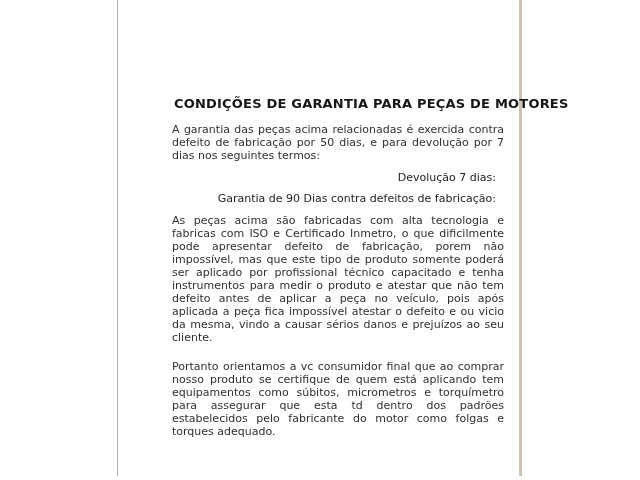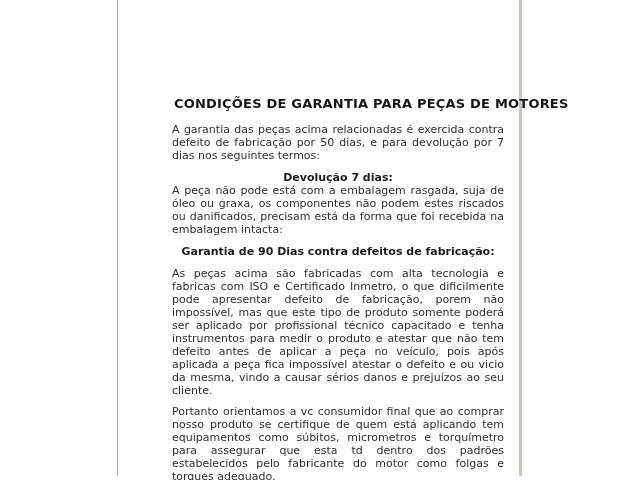"Devolução 7 dias:" .doc-heading { font-weight: bold -> normal; margin: 0 -> 8px; text-align: center -> right }
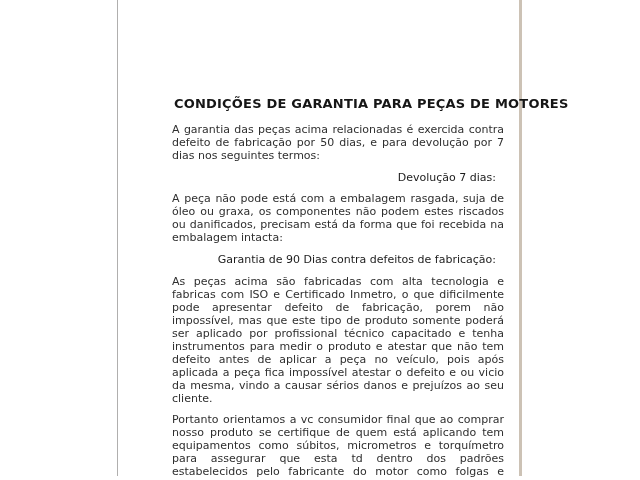"A peça não pode está" p.doc-paragraph { html: <p>A peça não pode está com a embalagem rasgada, suja de óleo ou graxa, os componentes não podem estes riscados ou danificados, precisam está da forma que foi recebida na embalagem intacta:</p> -> none }
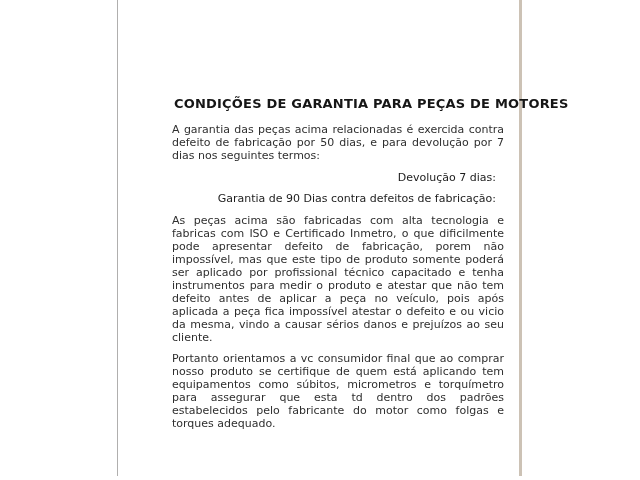"As peças acima são fabricadas" .doc-paragraph.no-gap-after { margin-bottom: 8px -> 16px }
